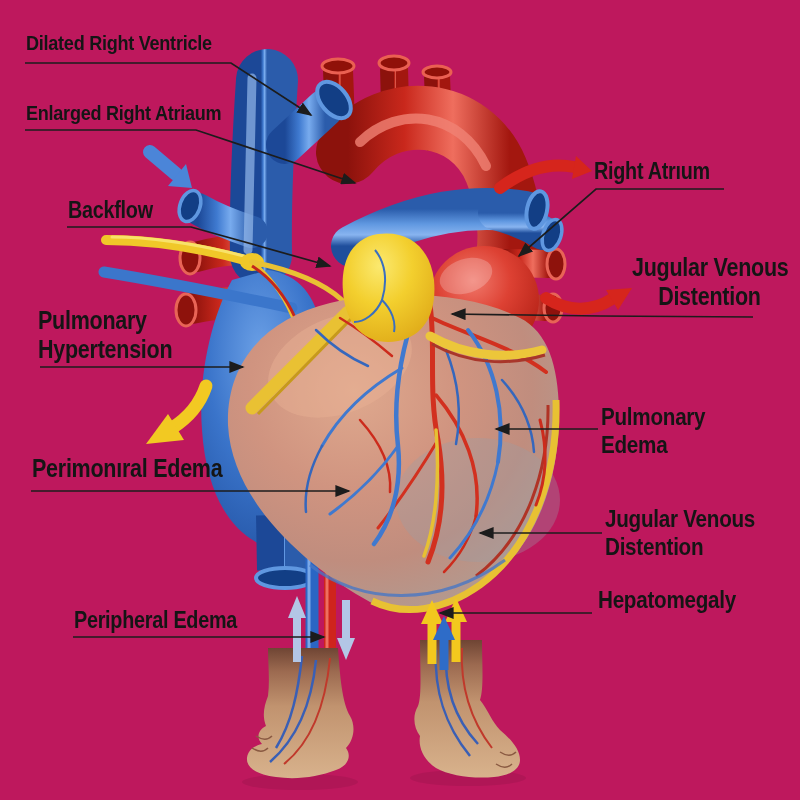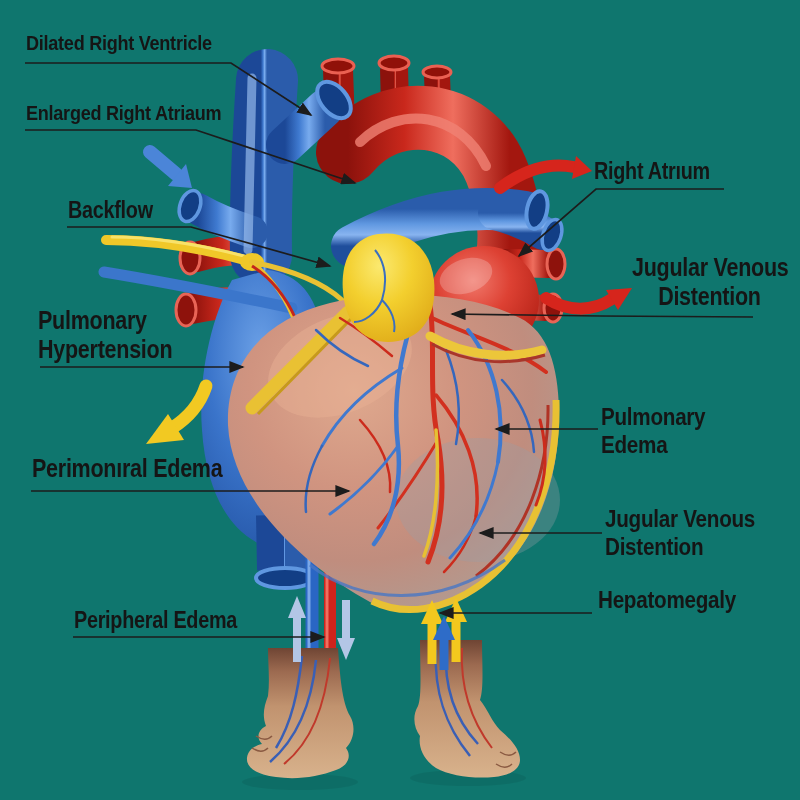"Dilated Right Ventricle" .canvas { background: #0f766e -> #be185d }
